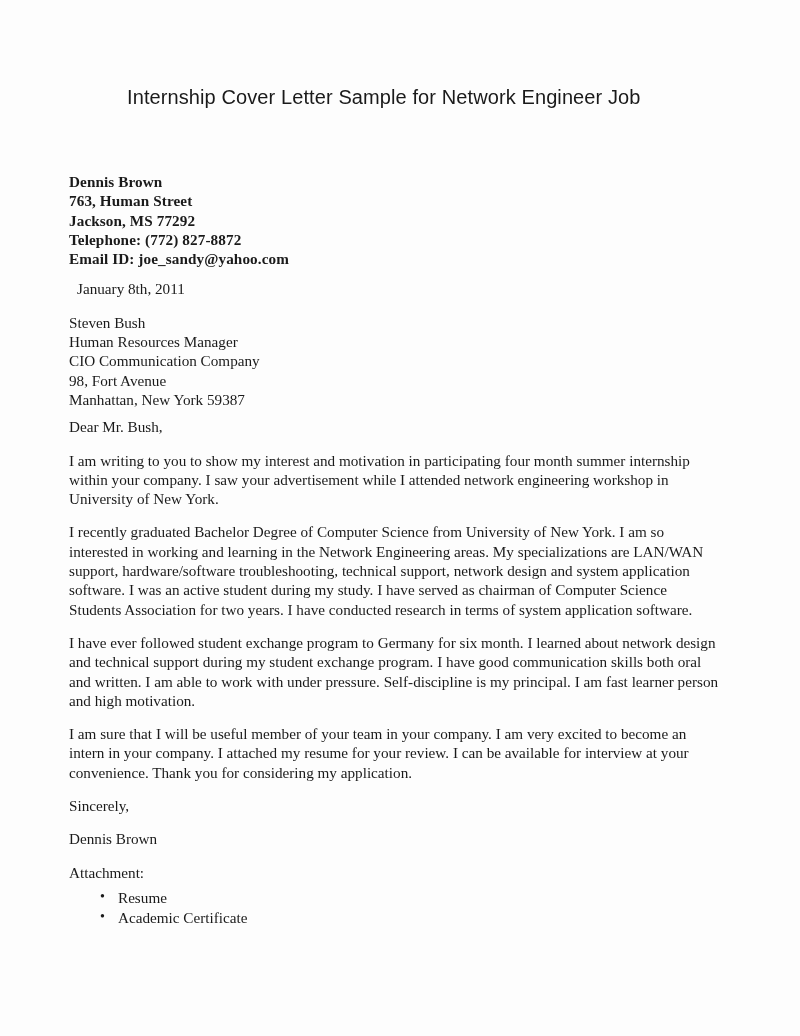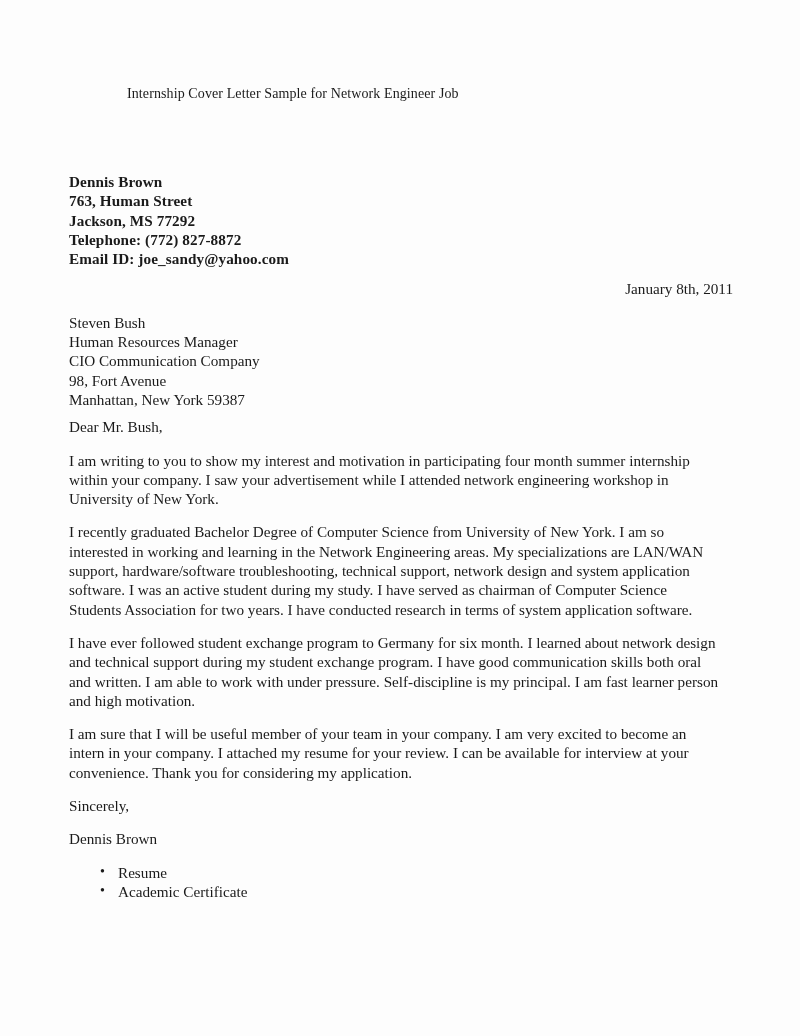"Internship Cover Letter Sample for" .doc-title { font-family: Liberation Serif, serif -> Liberation Sans, sans-serif; font-size: 14px -> 20px }
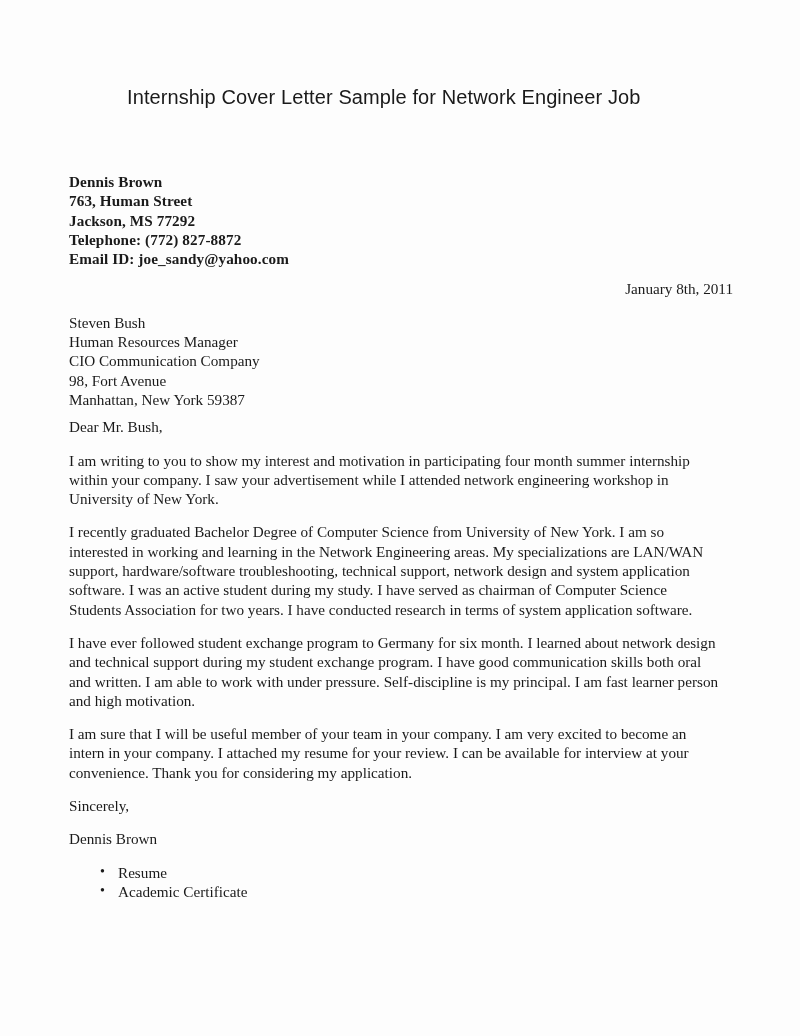"January 8th, 2011" .date-line { text-align: right -> none }
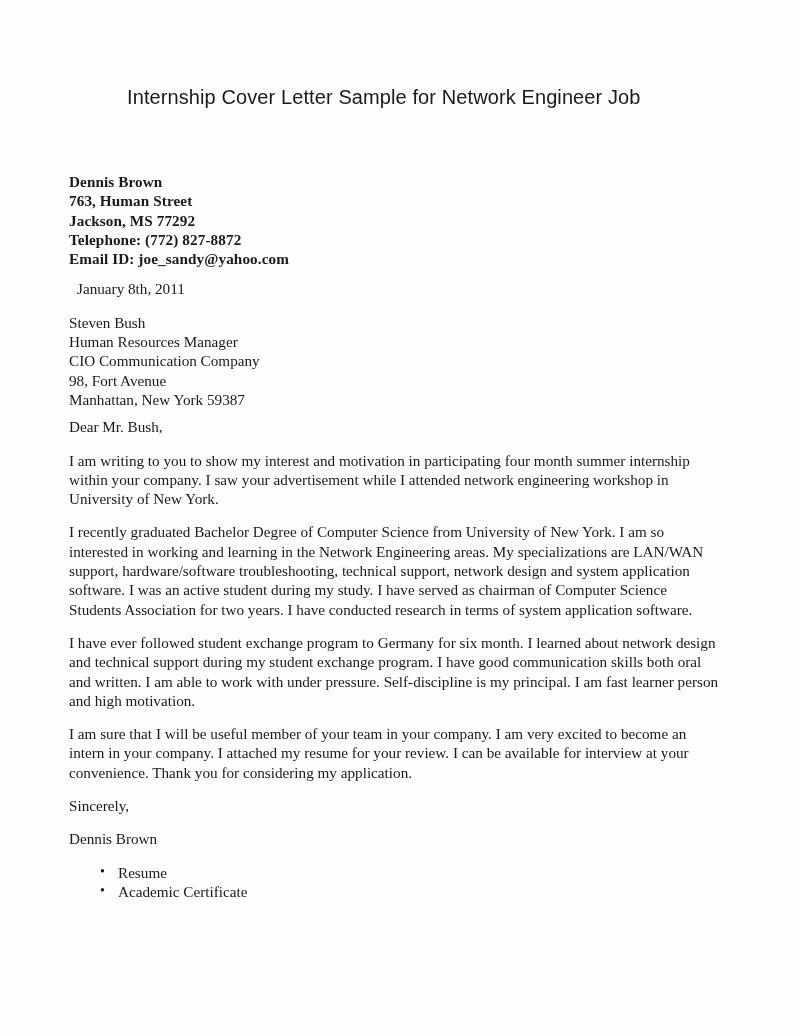"Attachment:" div.attachment-label { html: none -> <div>Attachment:</div> }
